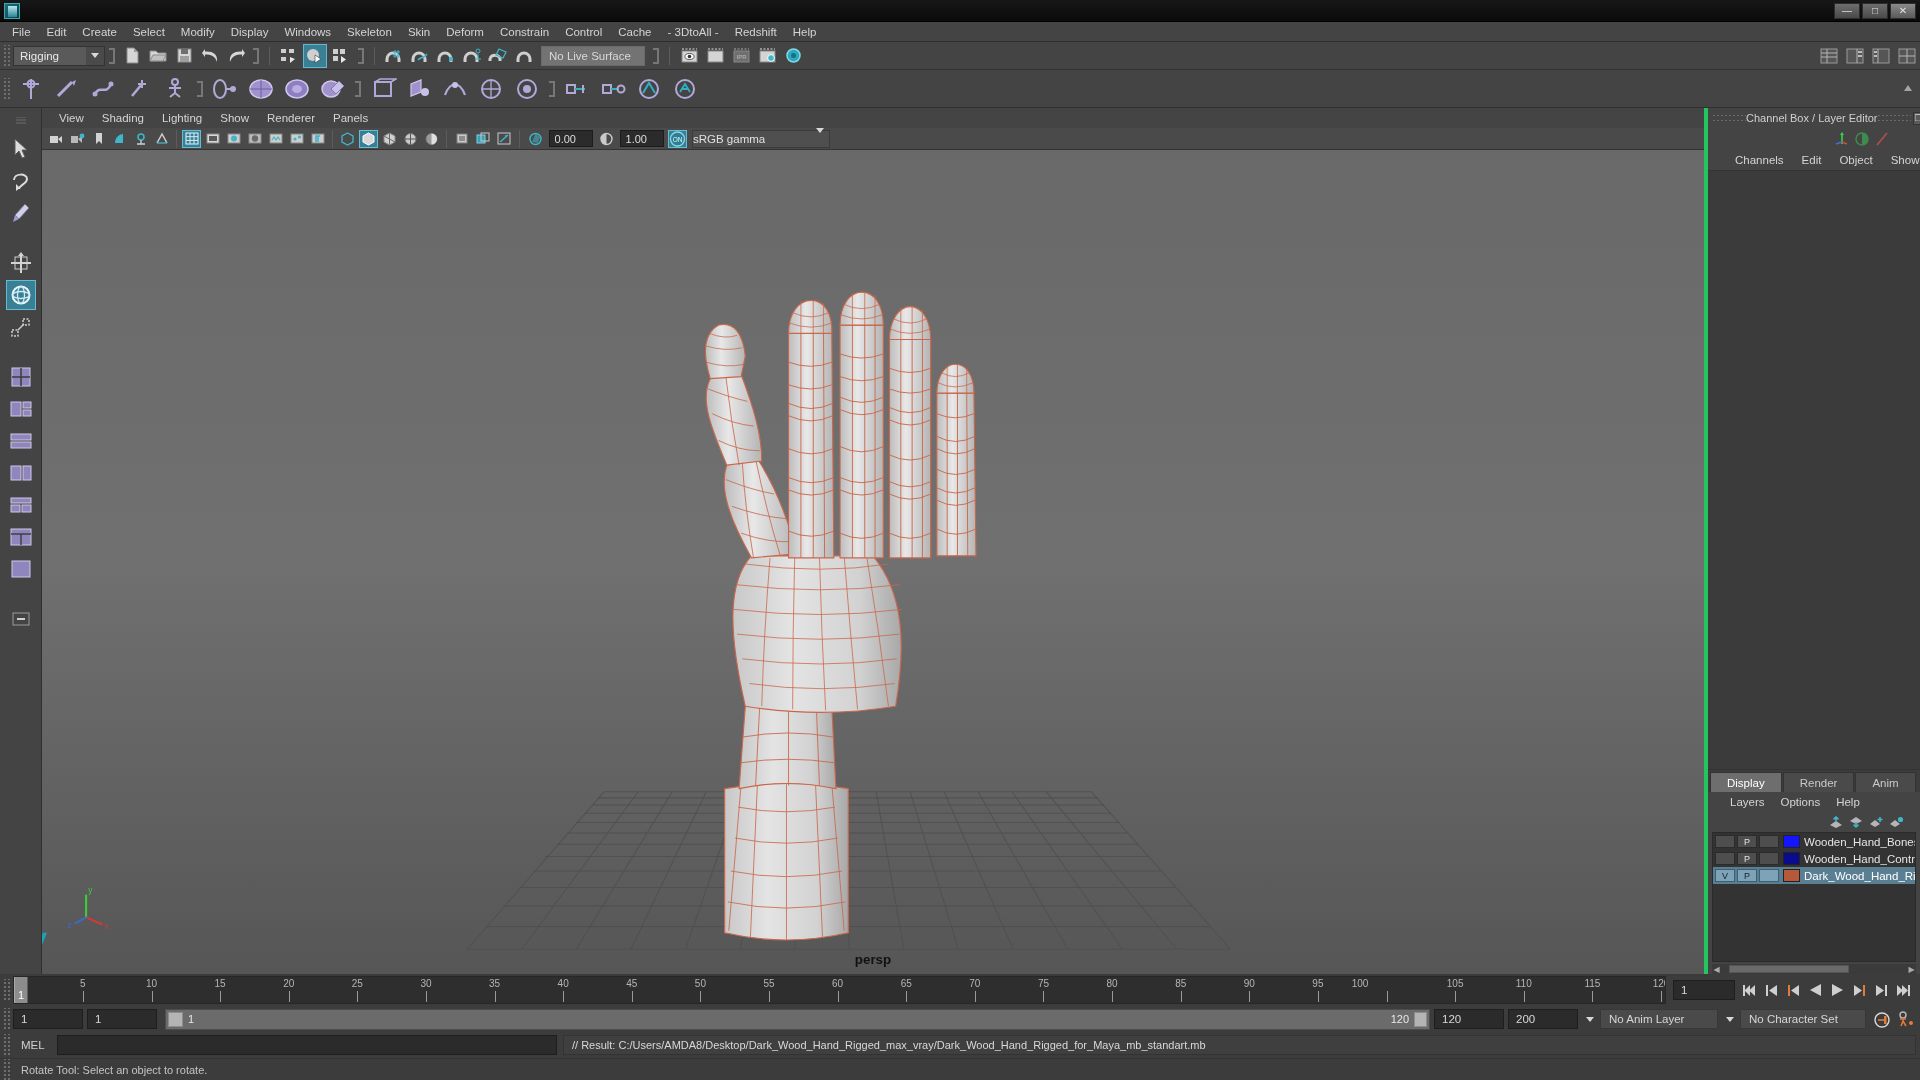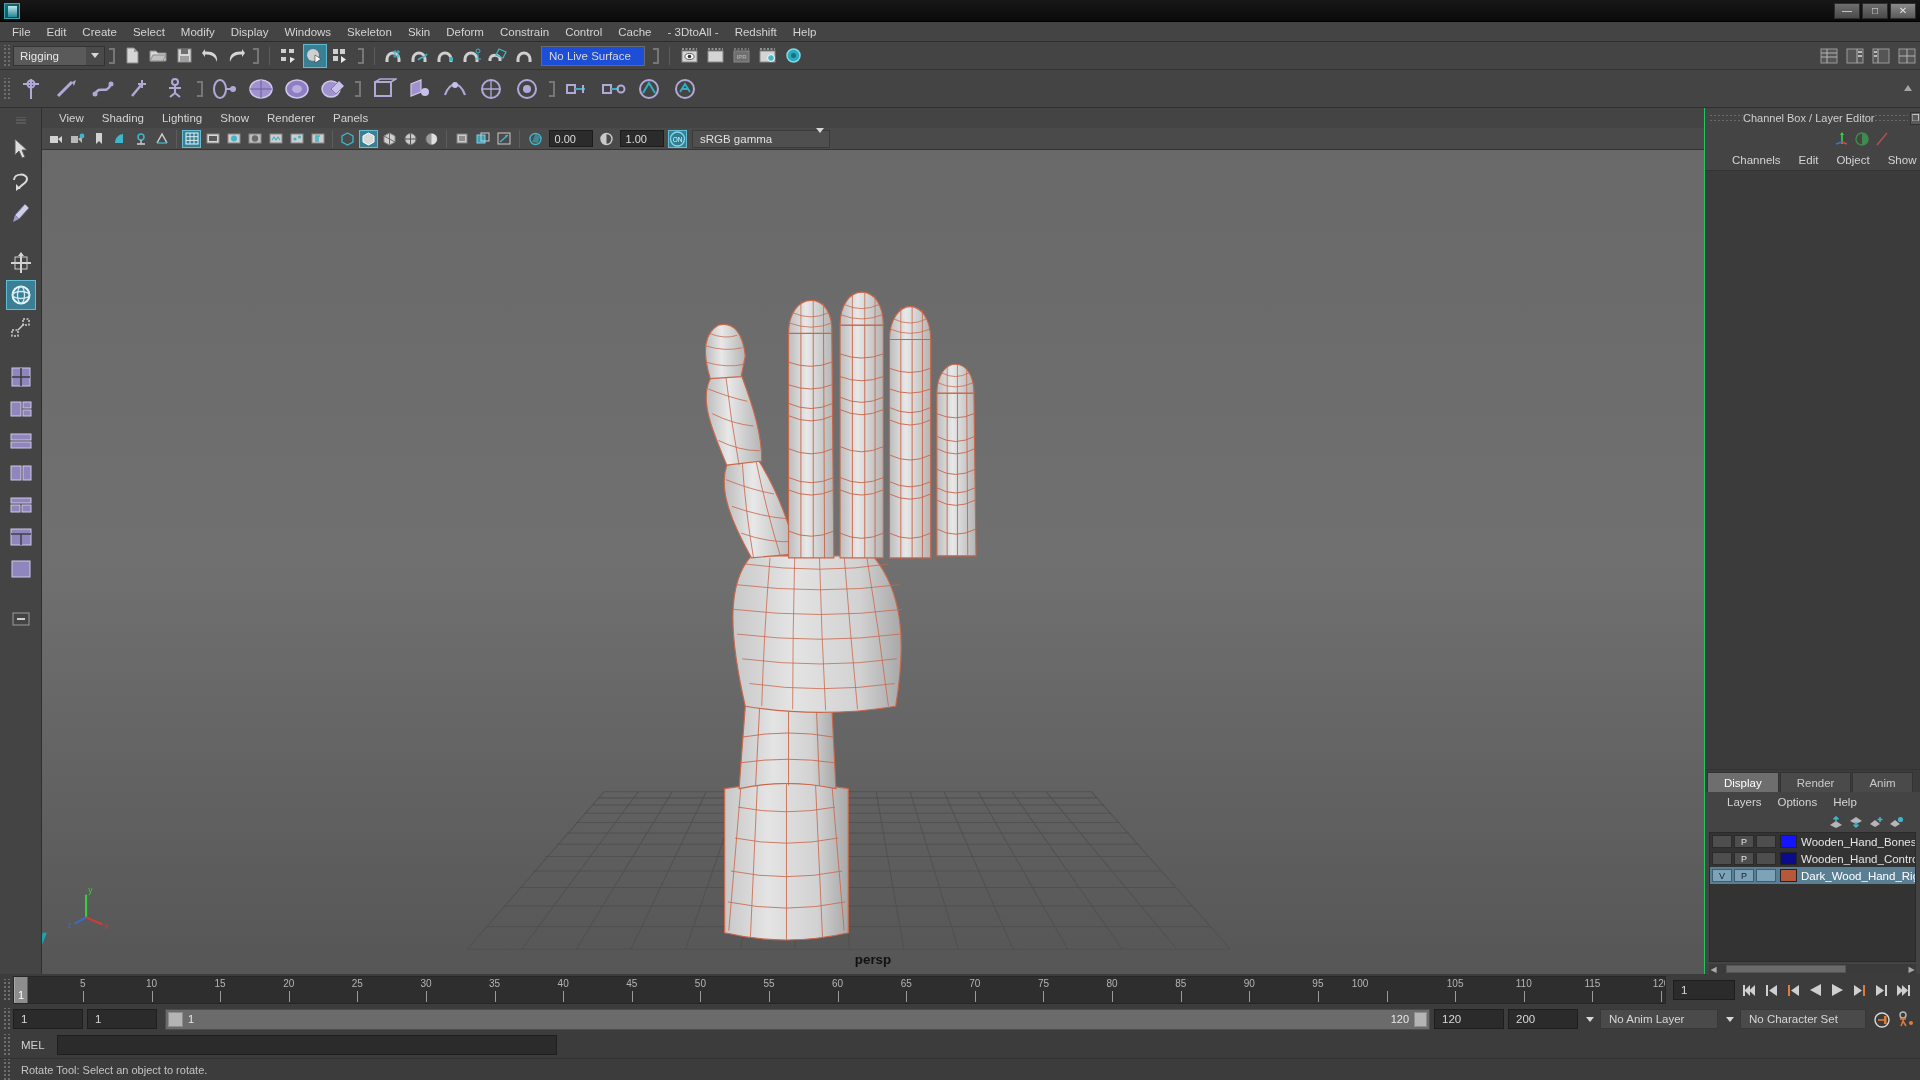"No Live Surface" .livefield { background: #1d4ed8 -> #737373 }
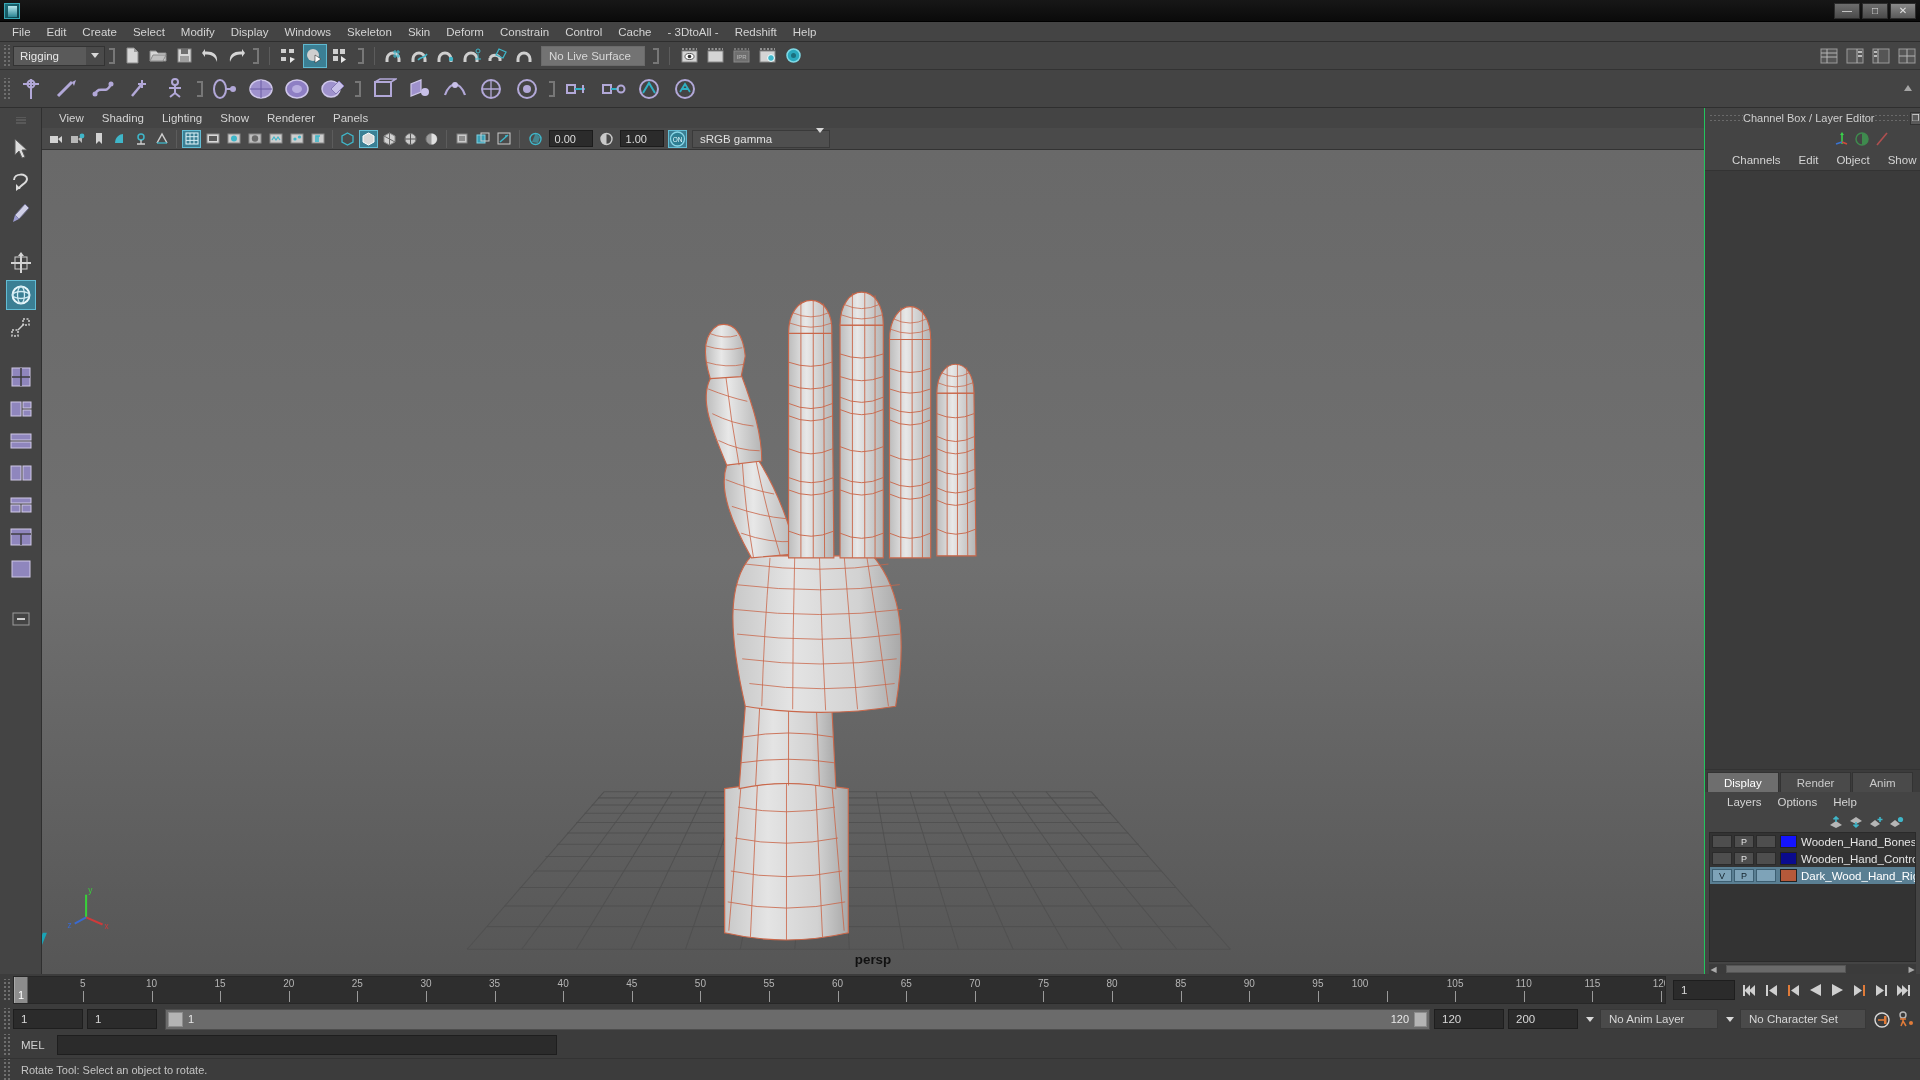"Channel Box / Layer Editor" .rightpanel { border-left: 1px solid #22c55e -> 4px solid #22c55e }
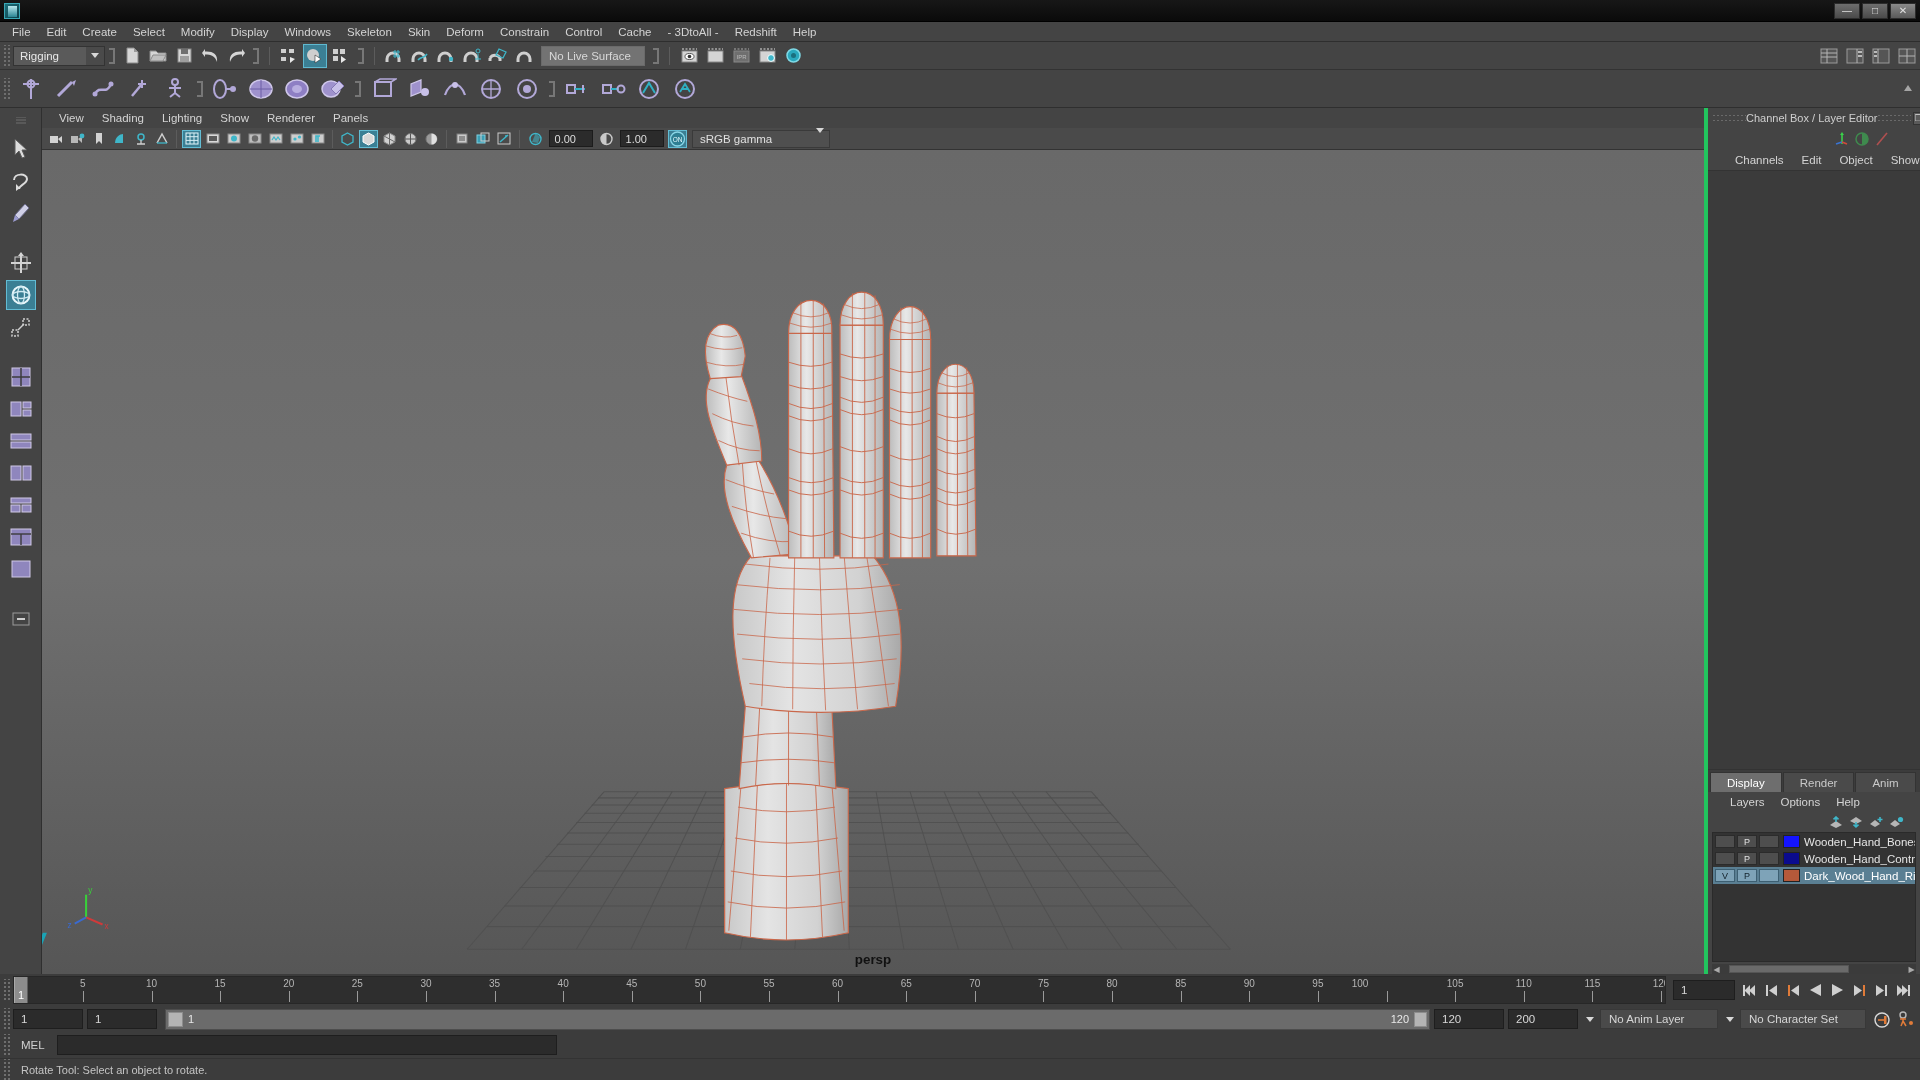"sRGB gamma" .gammafield { padding-left: 7px -> 0 }
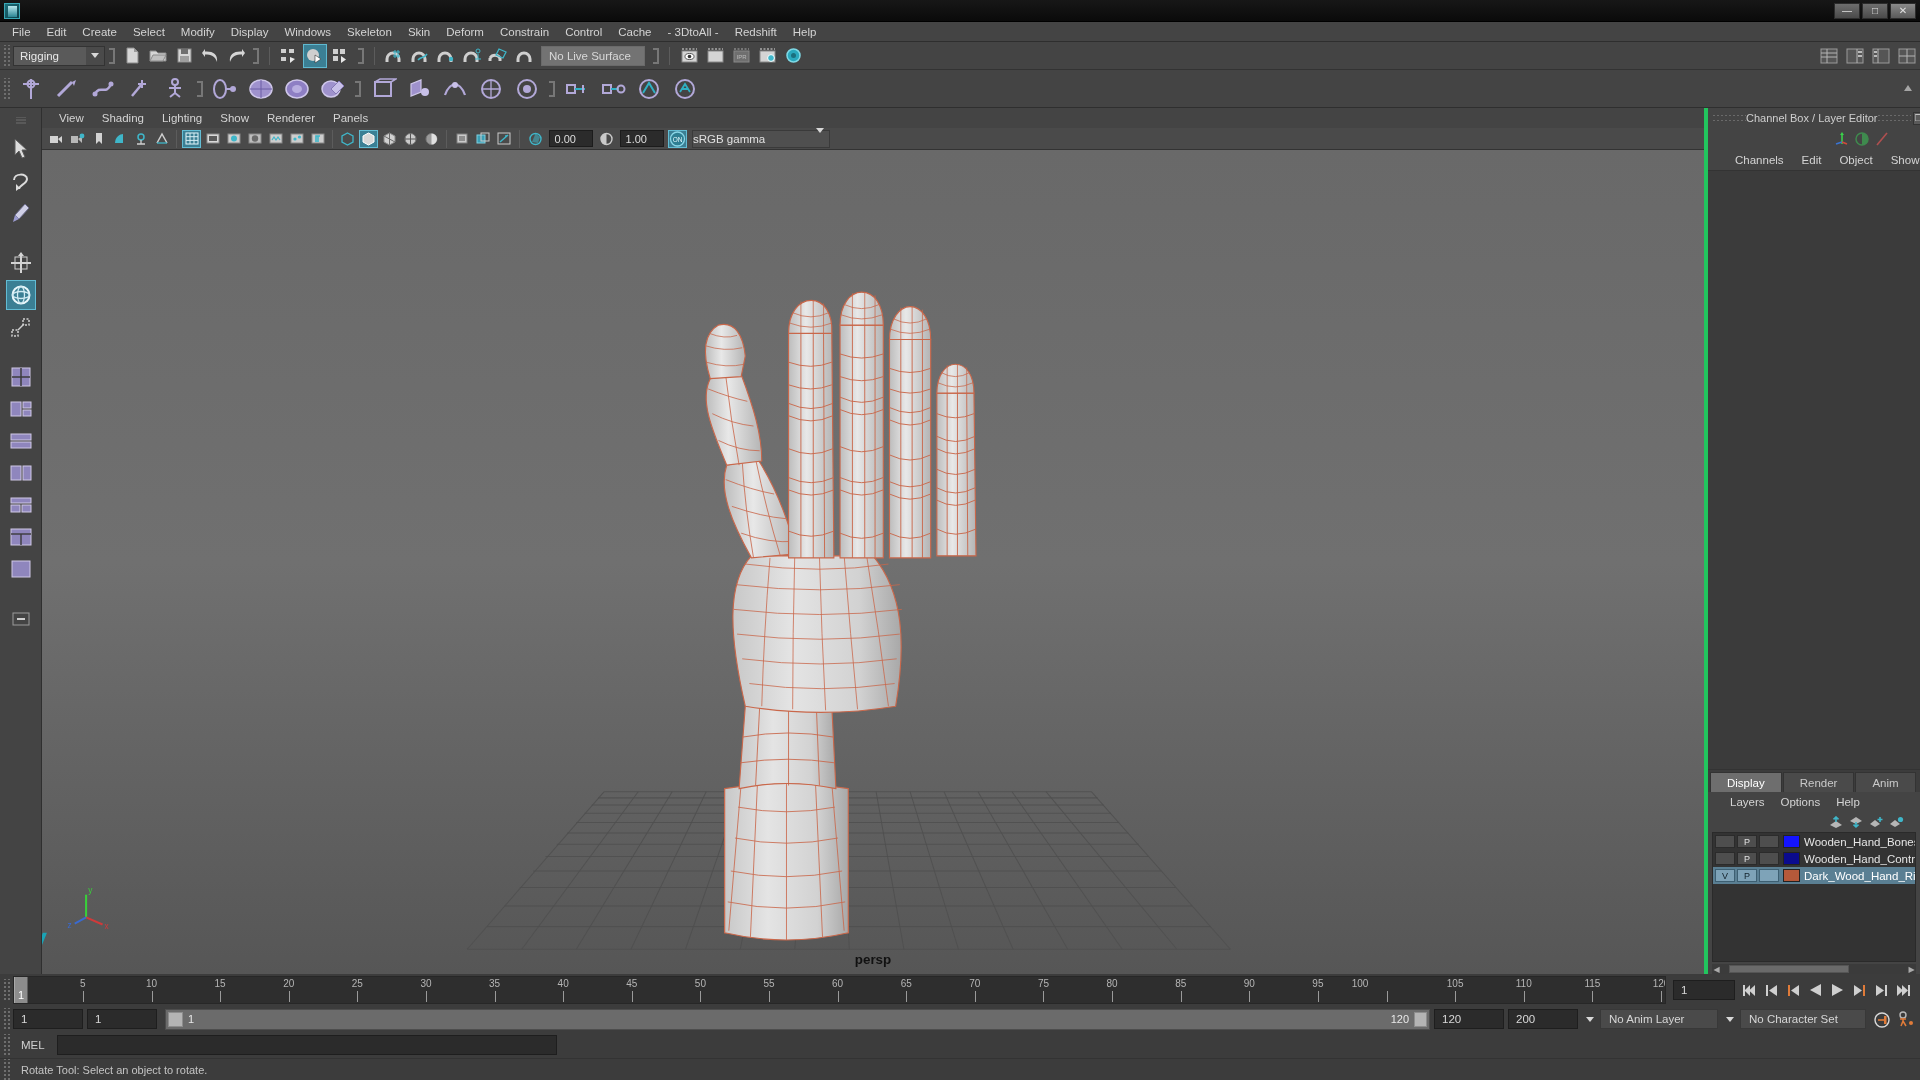"// Result:" div.mel-result { html: none -> <div>// Result: C:/Users/AMDA8/Desktop/Dark_Wood_Hand_Rigged_max_vray/Dark_Wood_Hand_Rigged_for_Maya_mb_standart.mb</div> }
